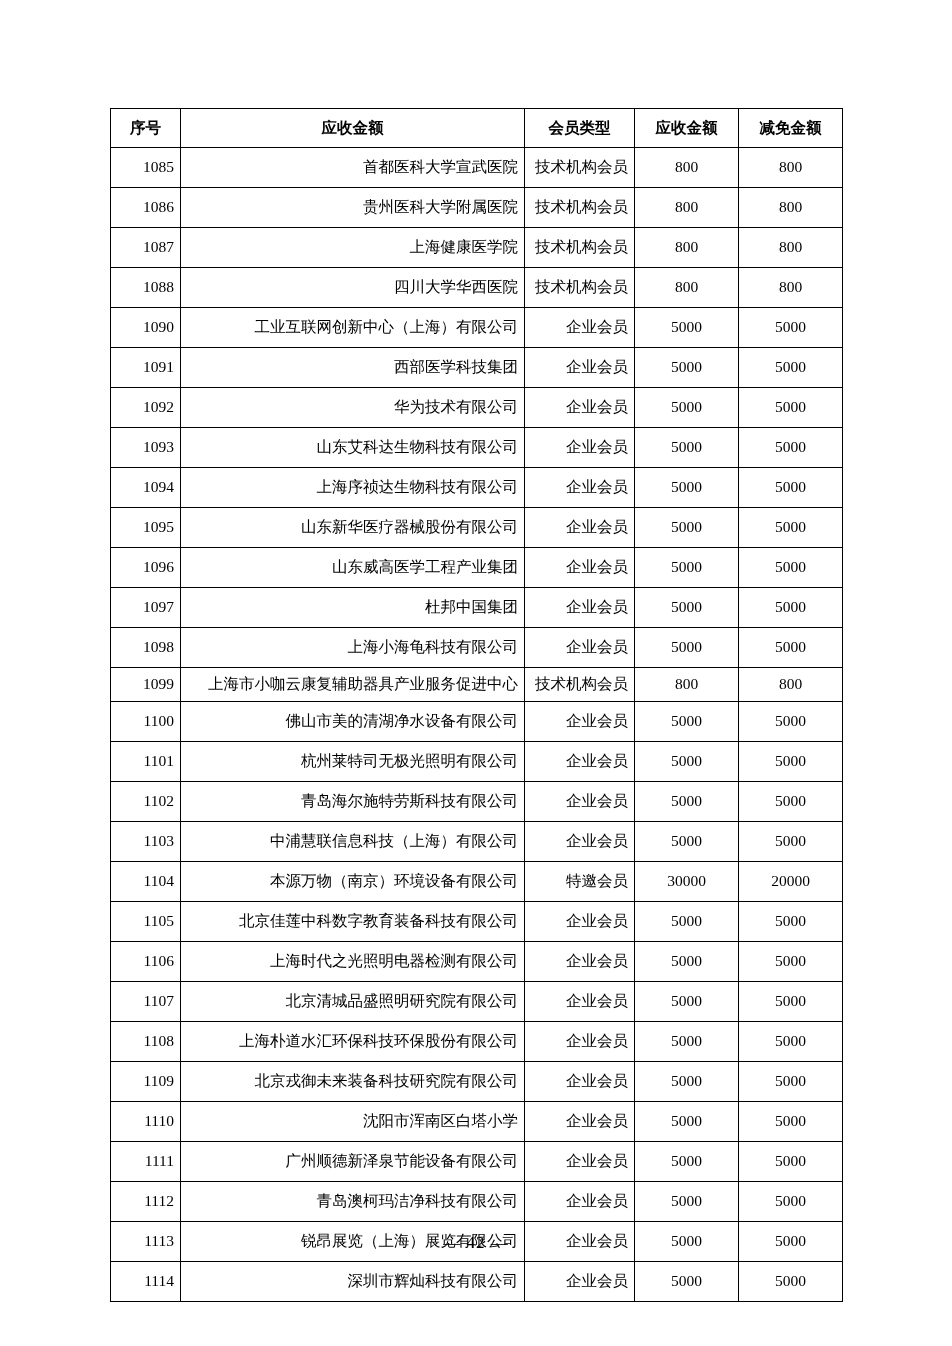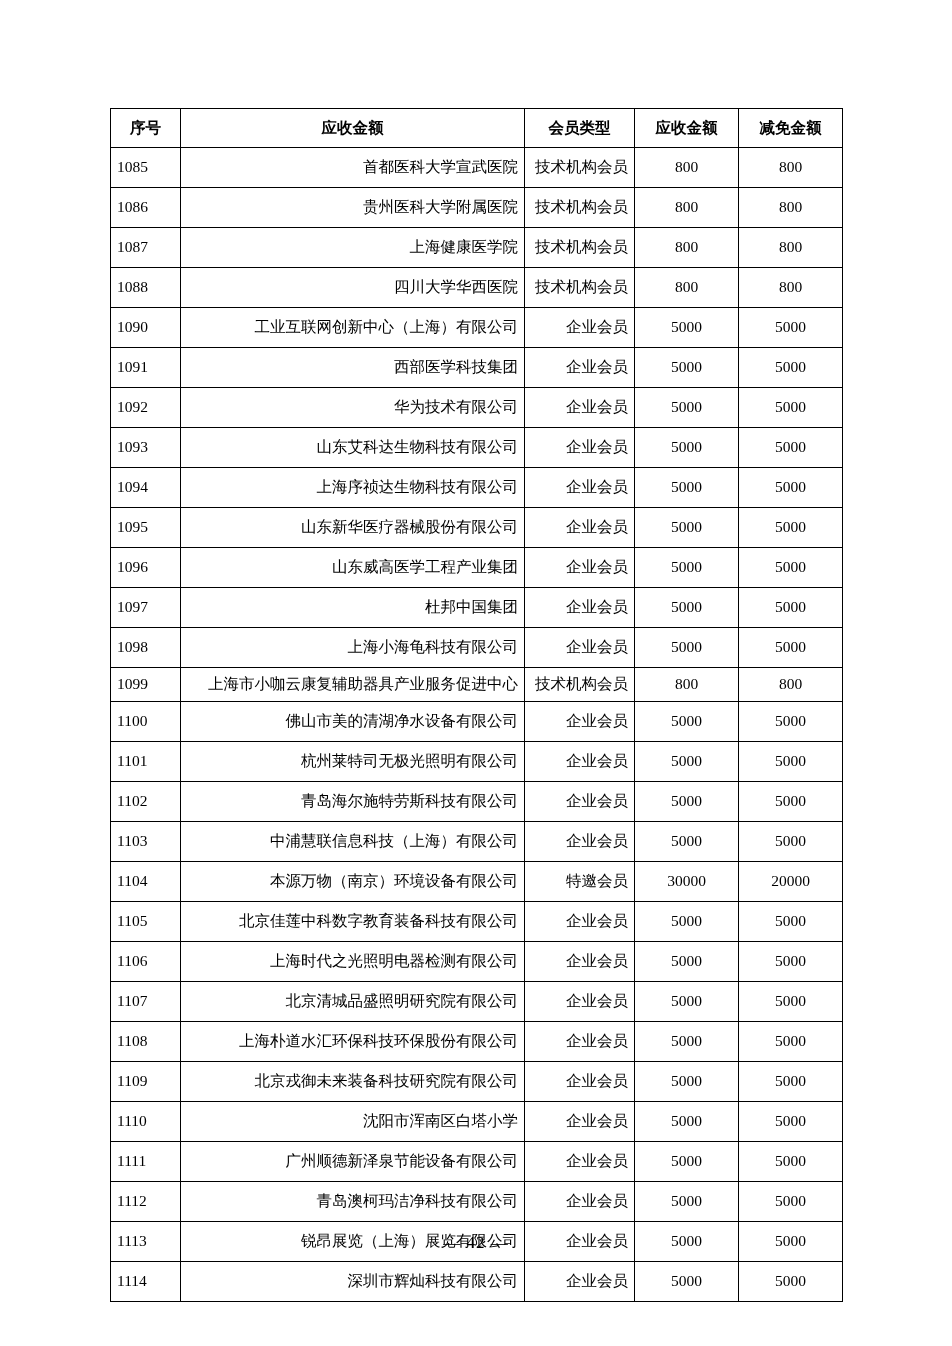"1085" td.c-seq { text-align: left -> right }
